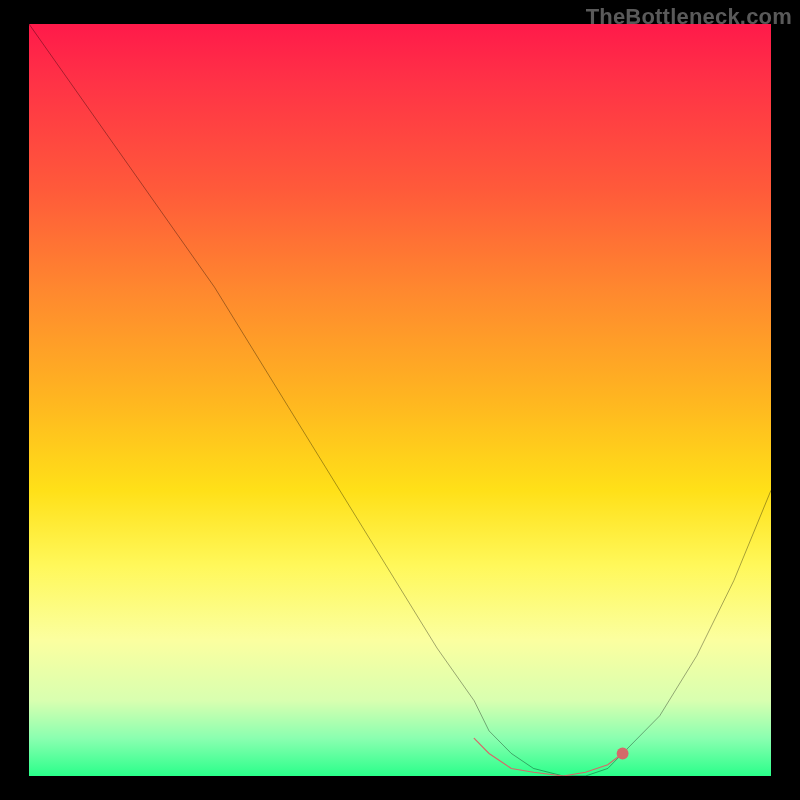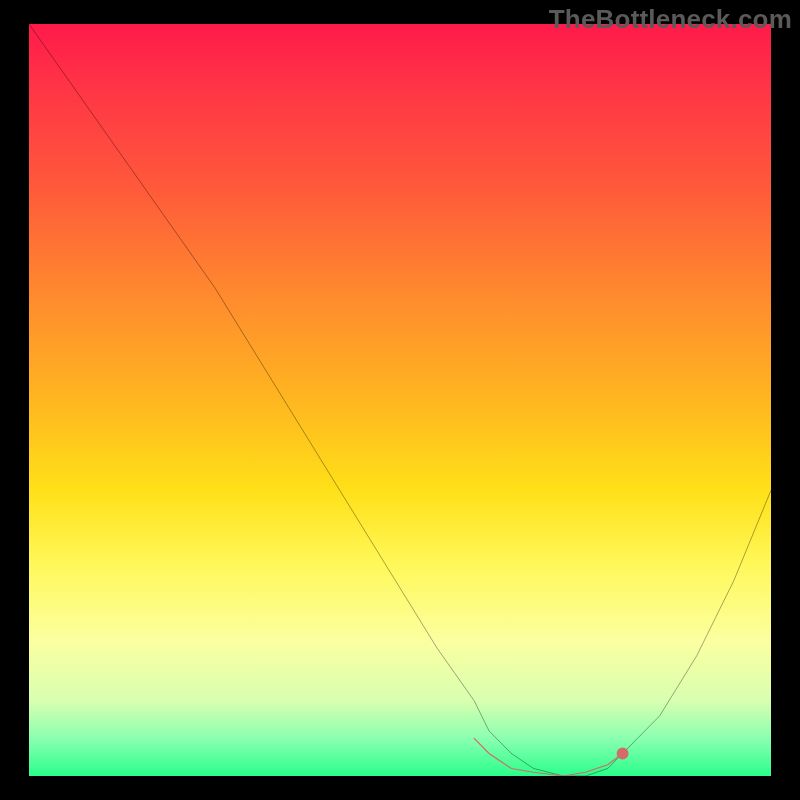"TheBottleneck.com" .watermark { font-size: 26px -> 22px }
